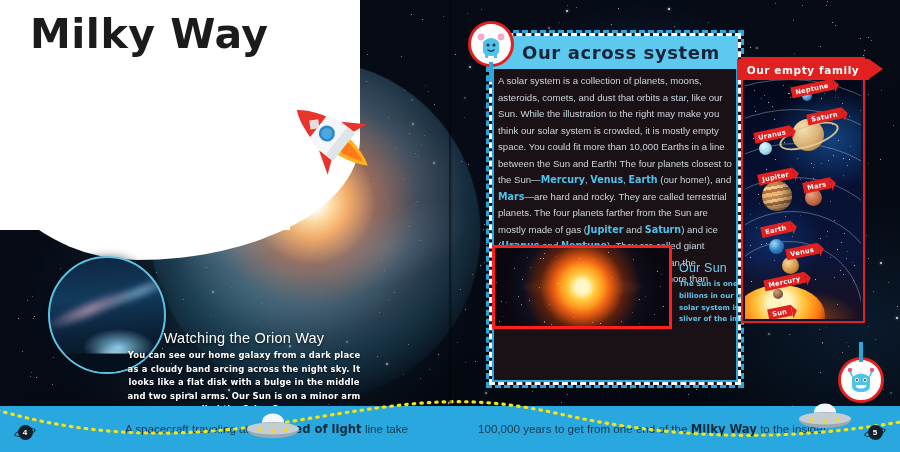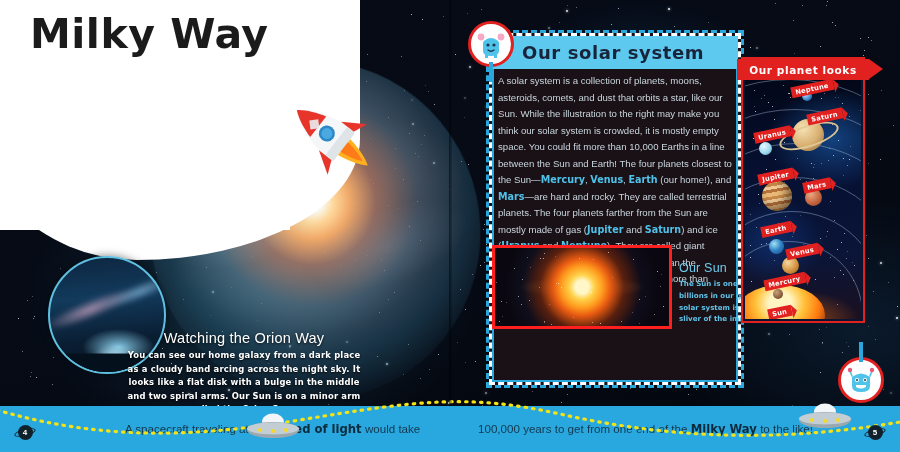"Our solar system" h2 { text: solar -> across }
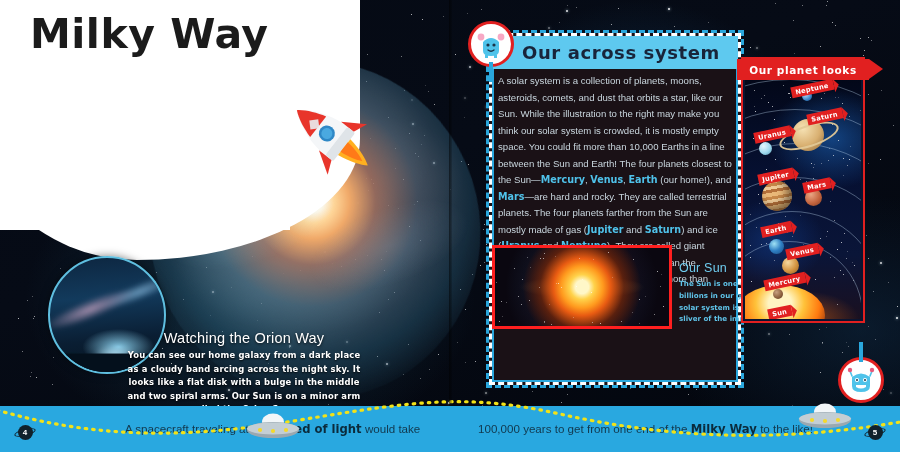"Our planet looks" span { text: planet looks -> empty family }
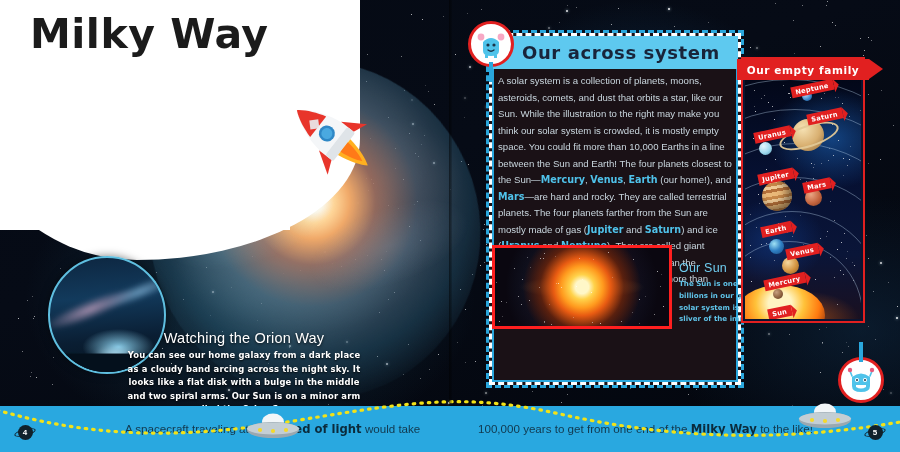"would take" span { text: would -> line }
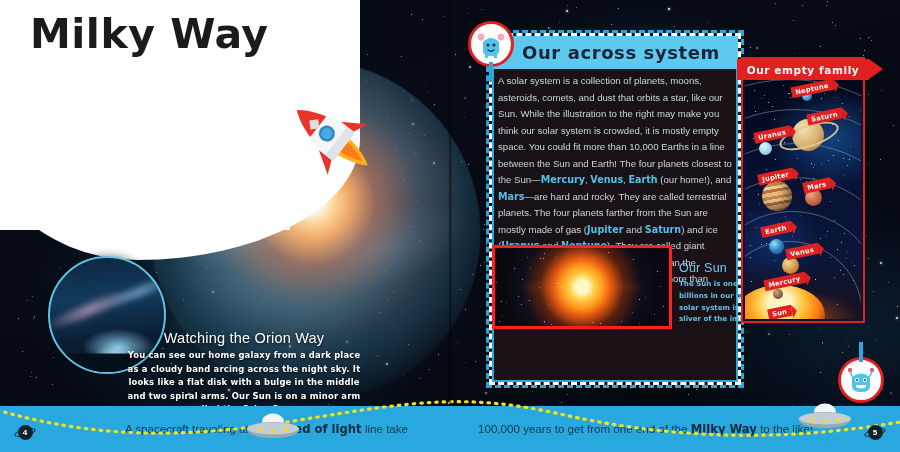"to the like!" span { text: like -> inside }
